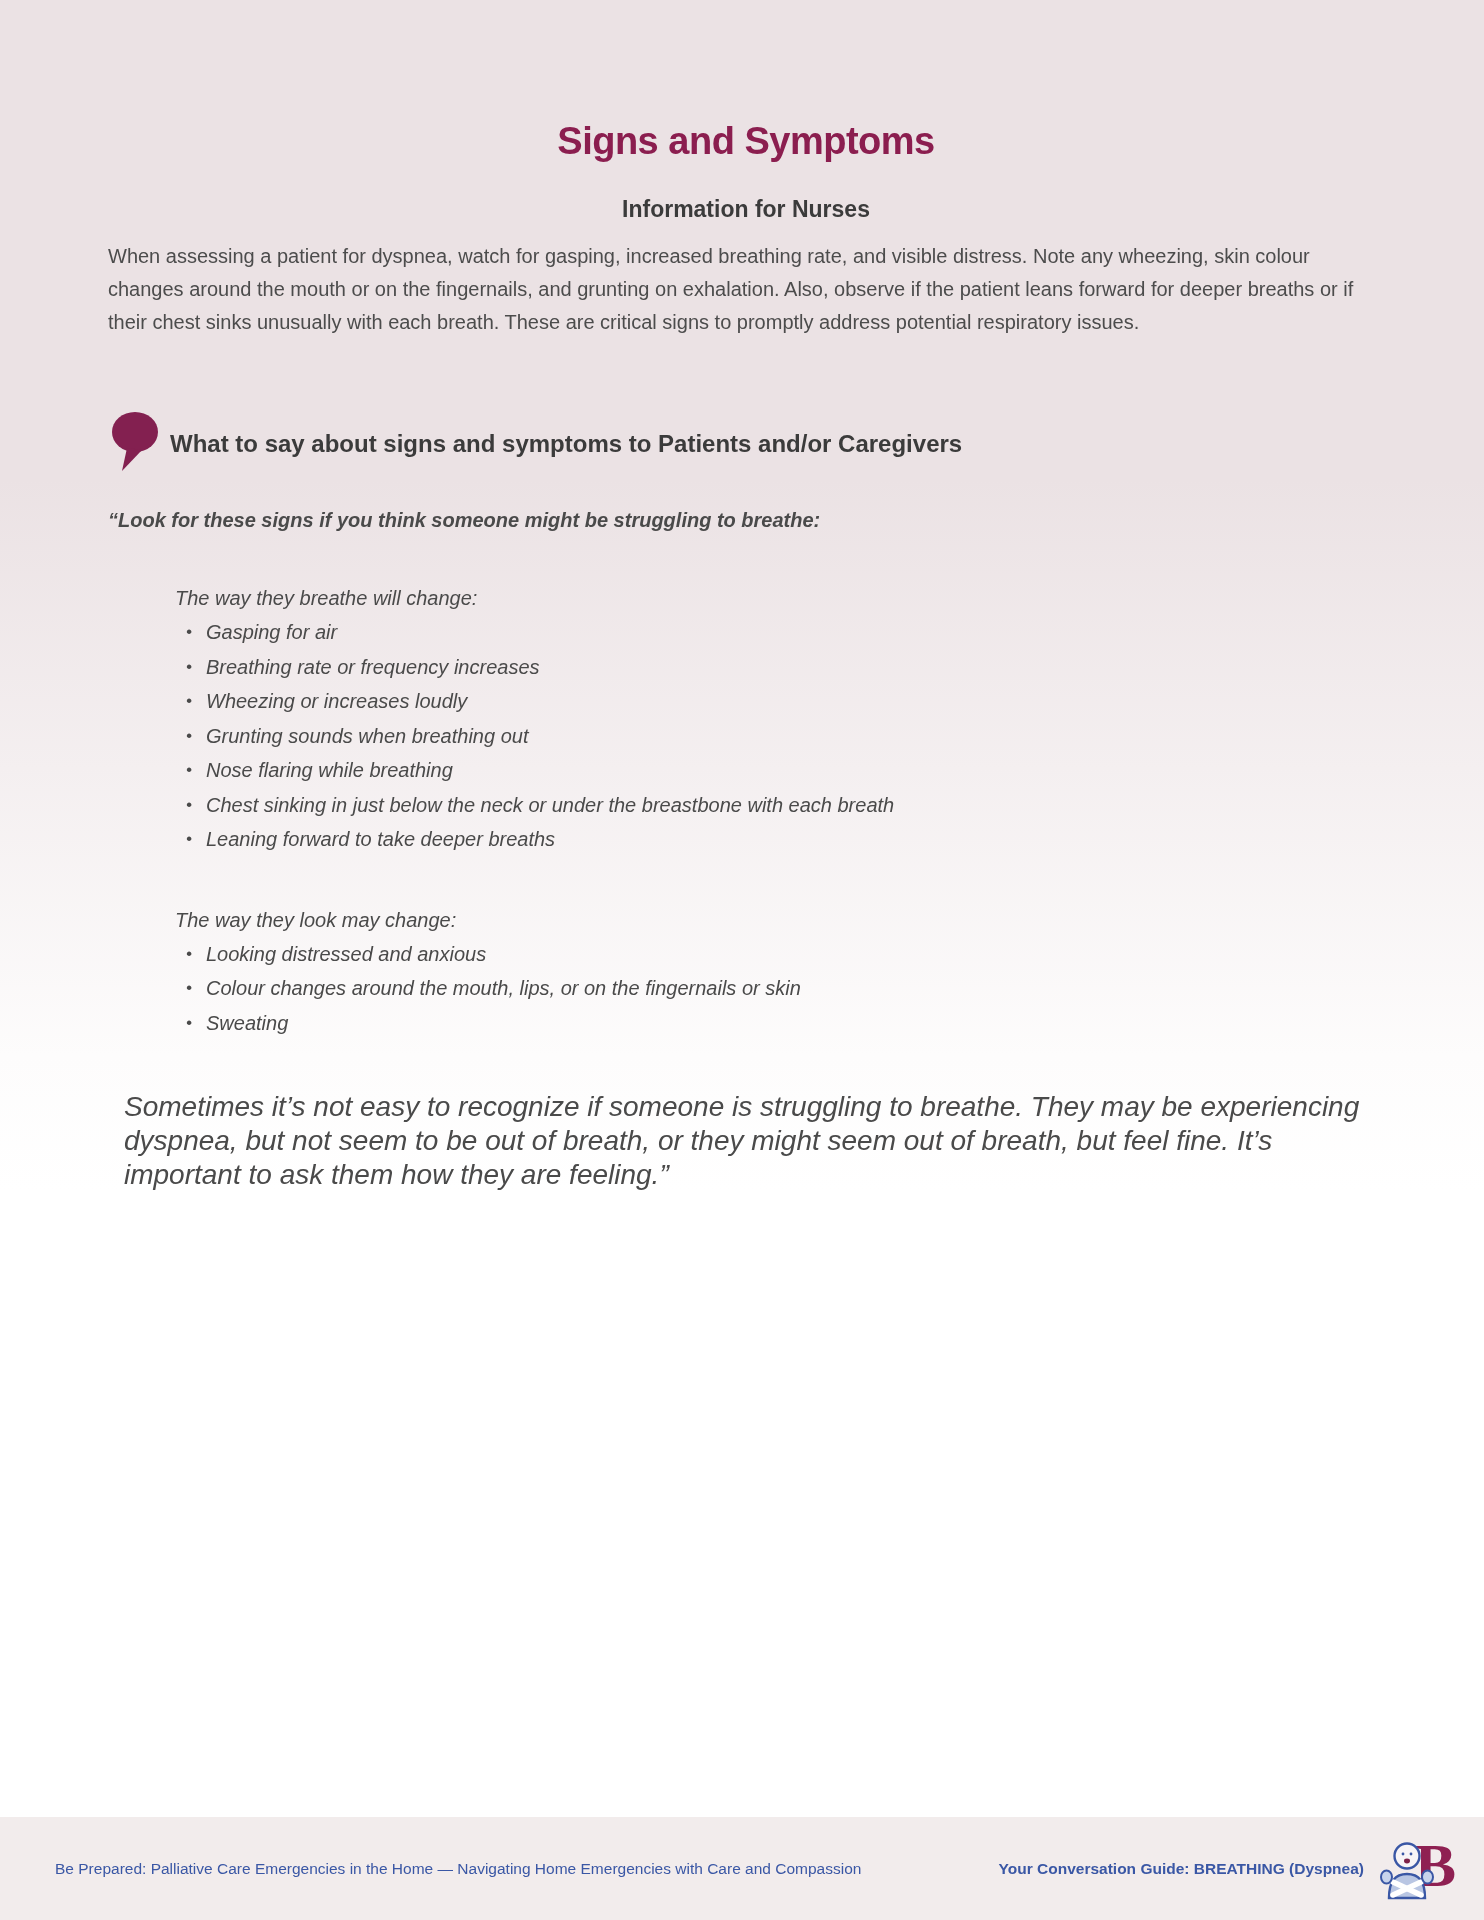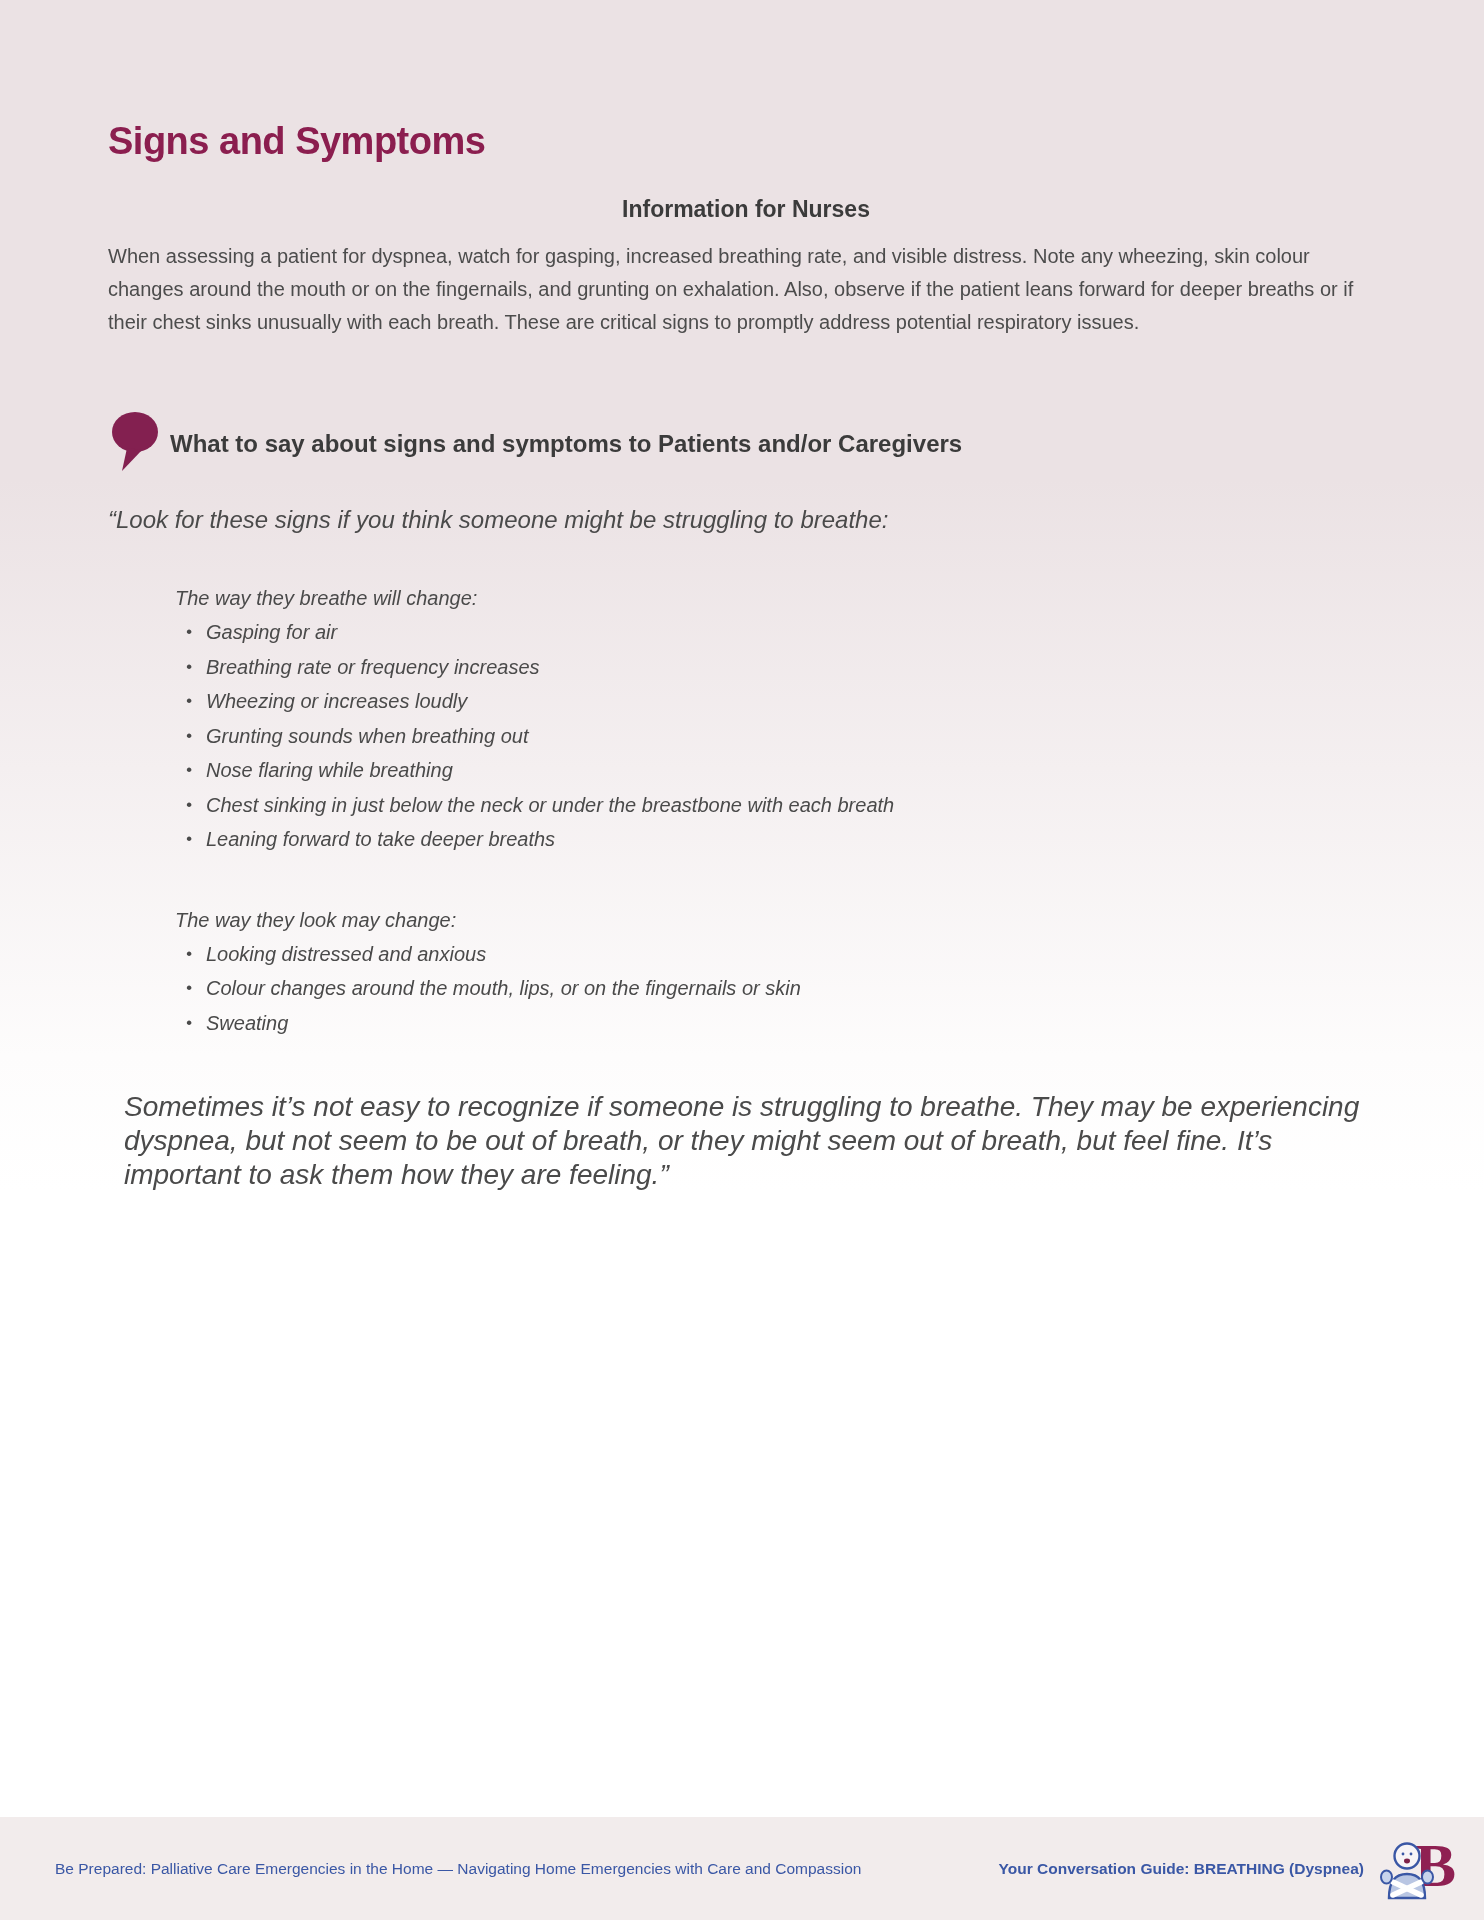"Signs and Symptoms" .doc-title { text-align: none -> center }
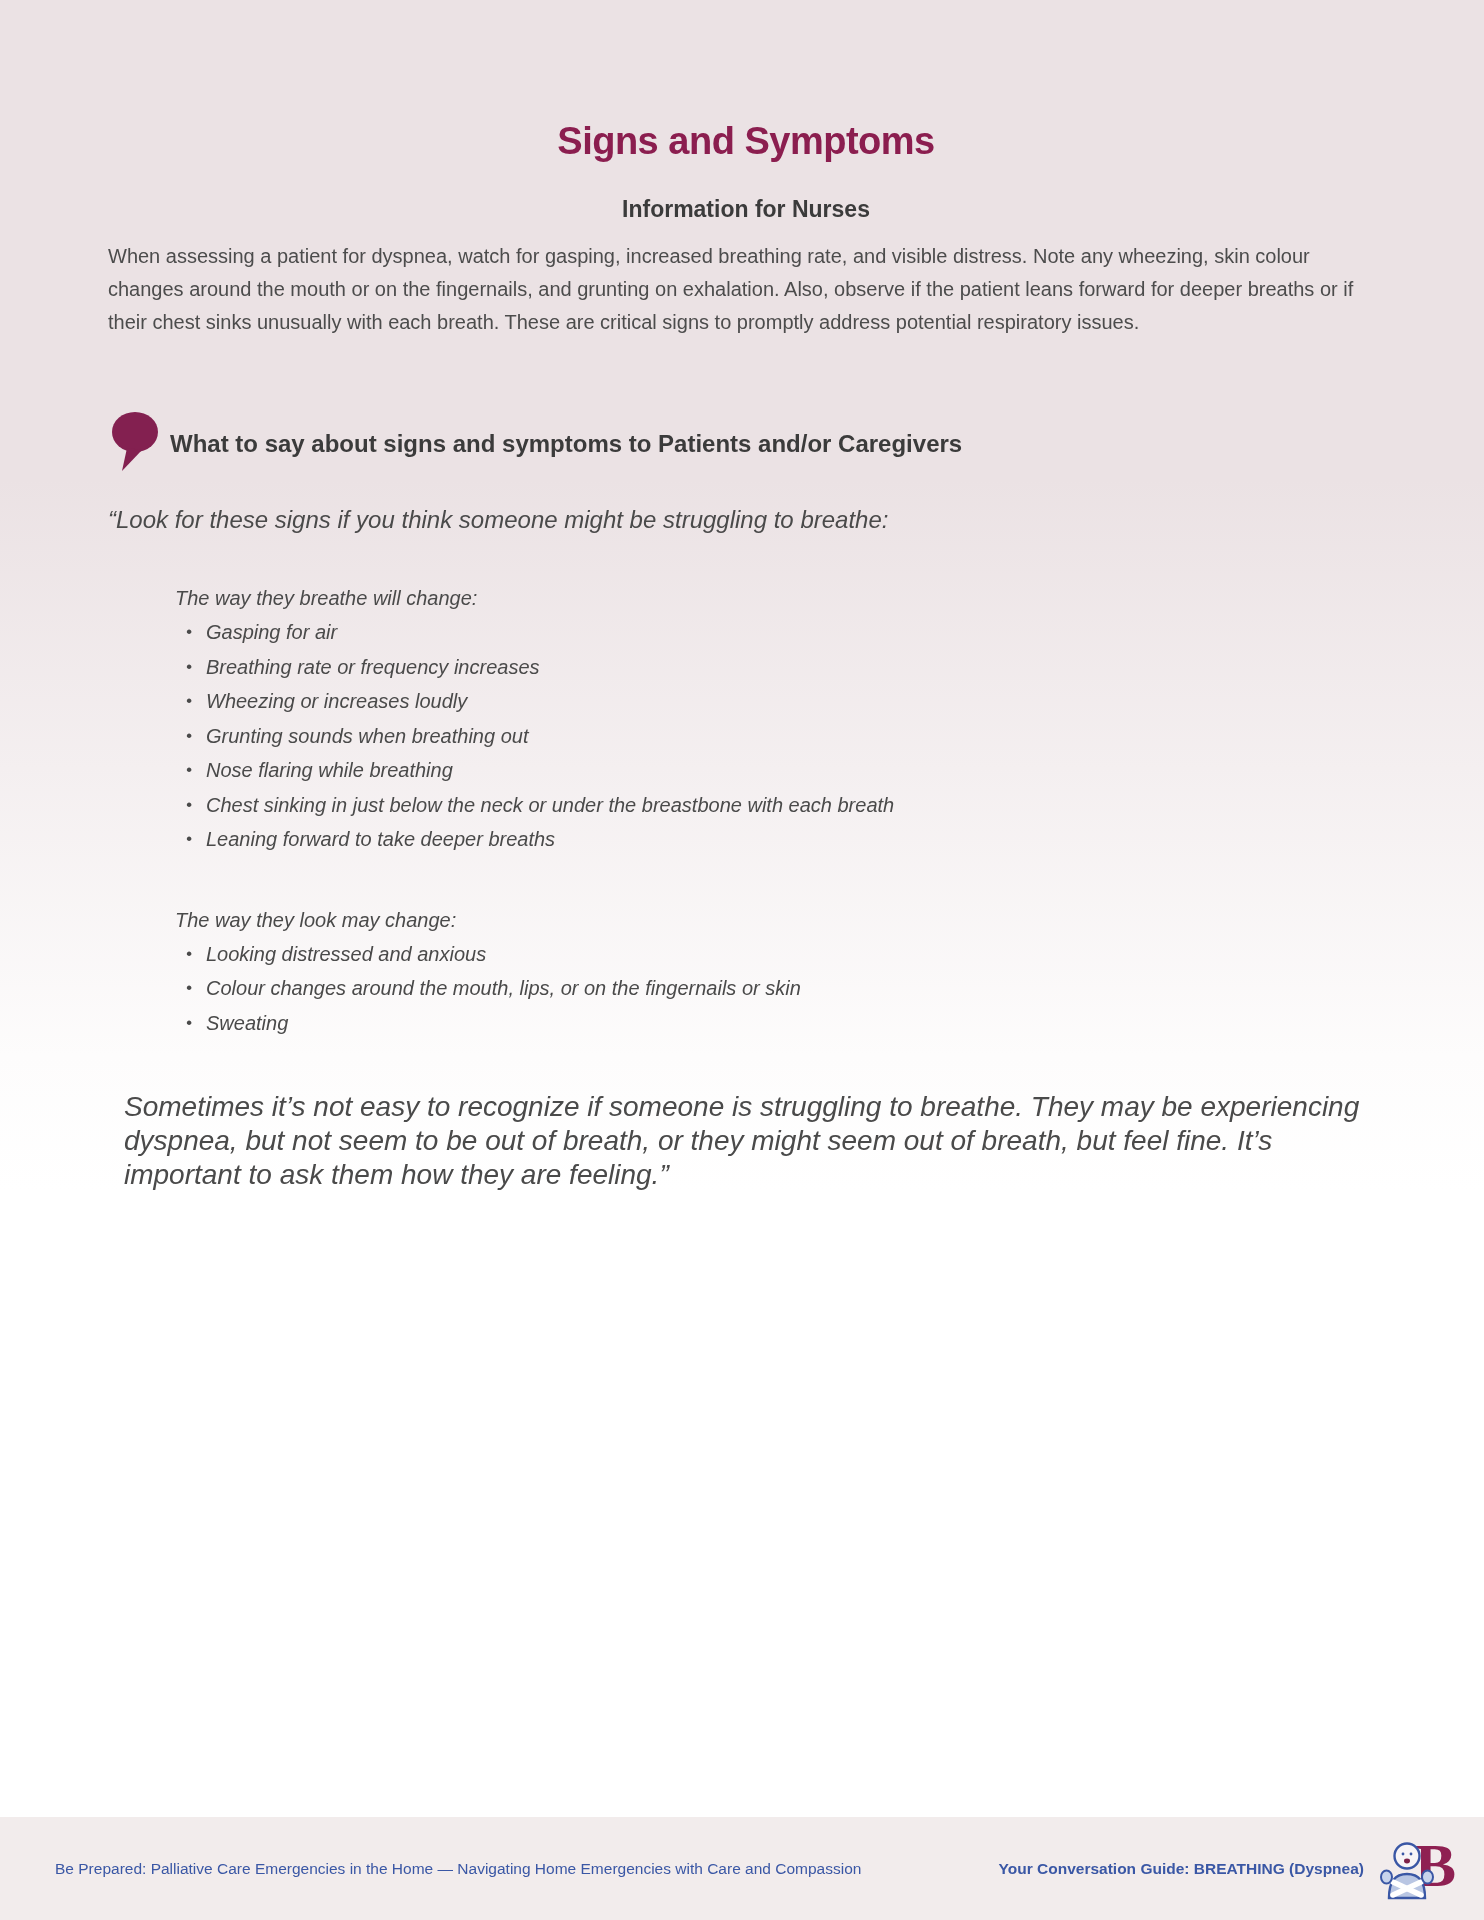"“Look for these signs if" .quote-intro { font-size: 24px -> 20px; font-weight: none -> bold }
